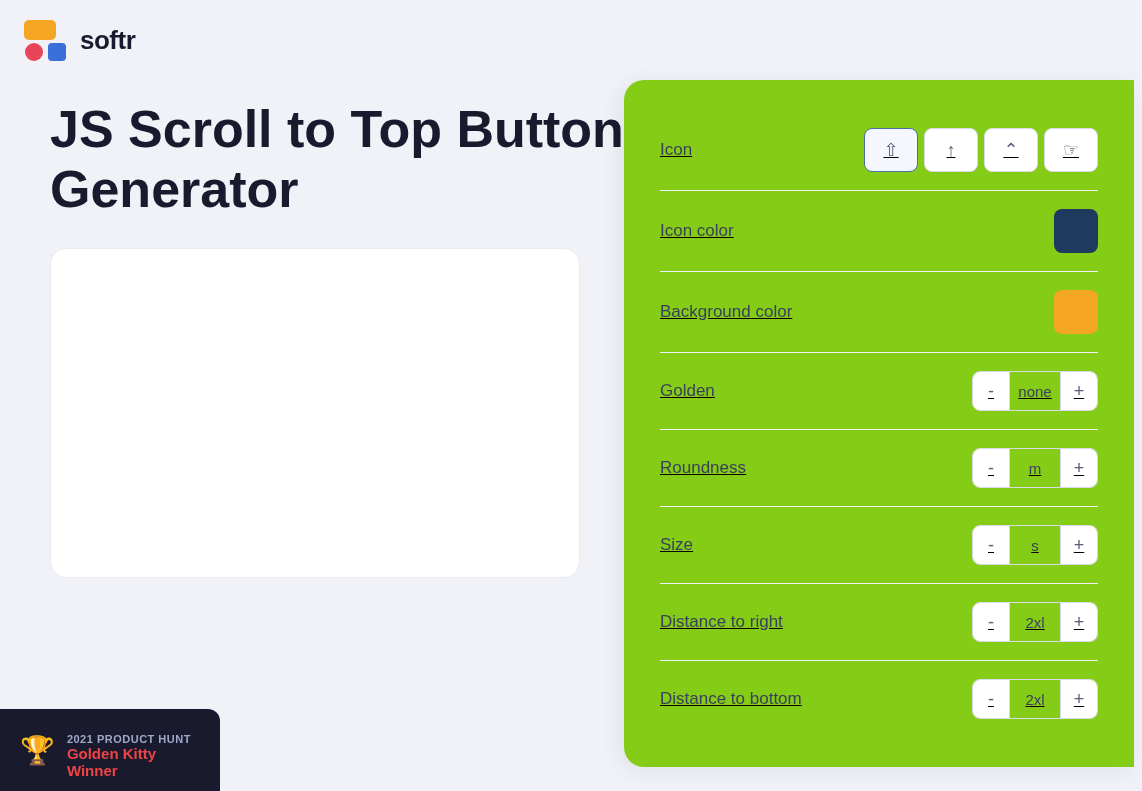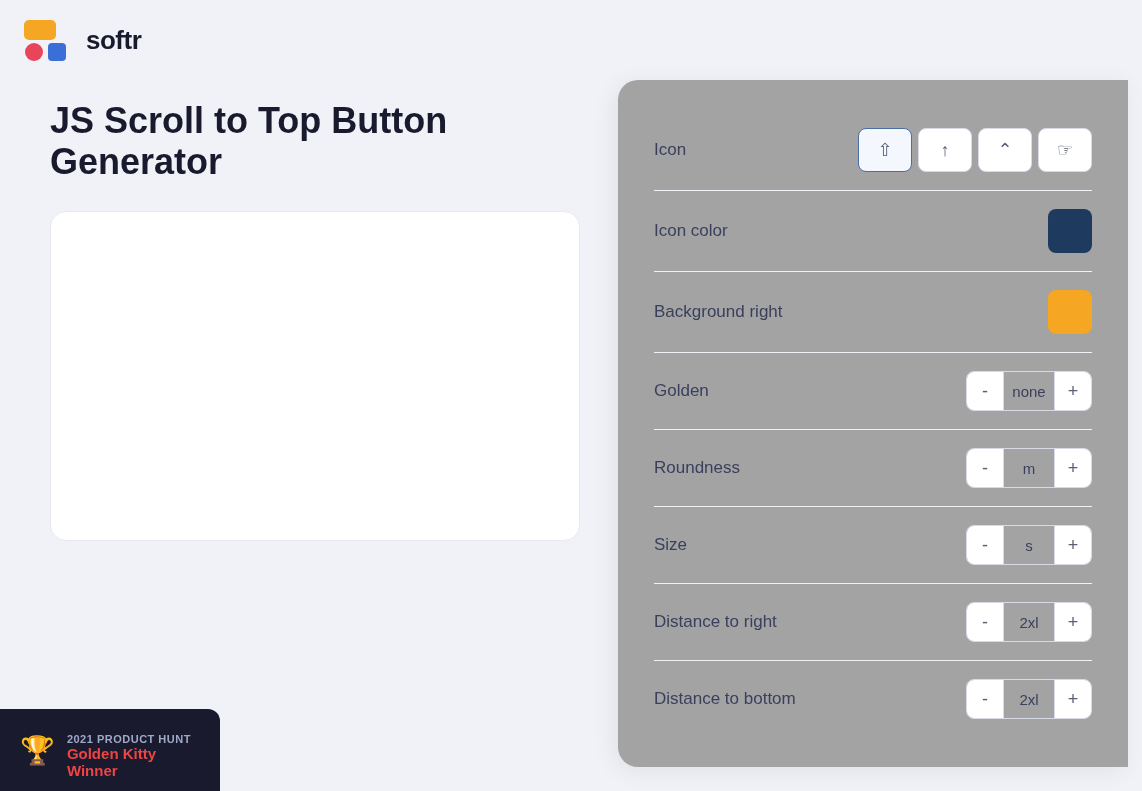"softr" .header { gap: 10px -> 4px }
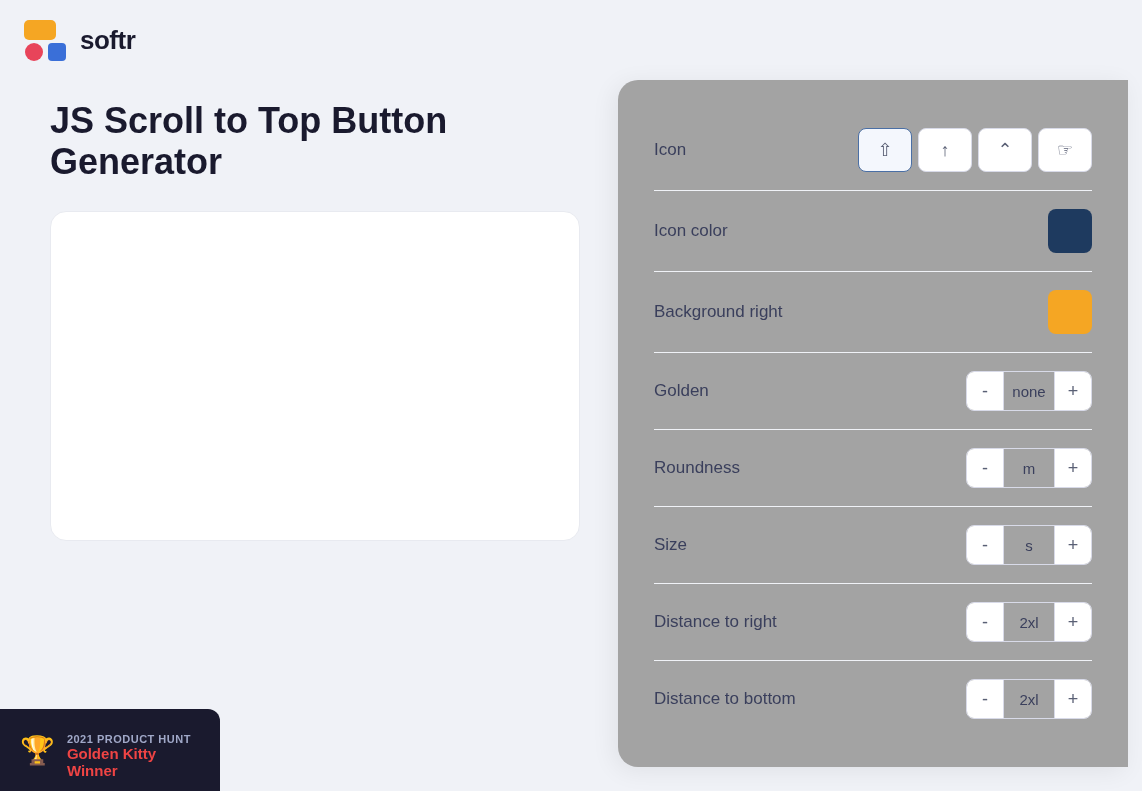"JS Scroll to Top Button" .page-title { font-size: 36px -> 52px }
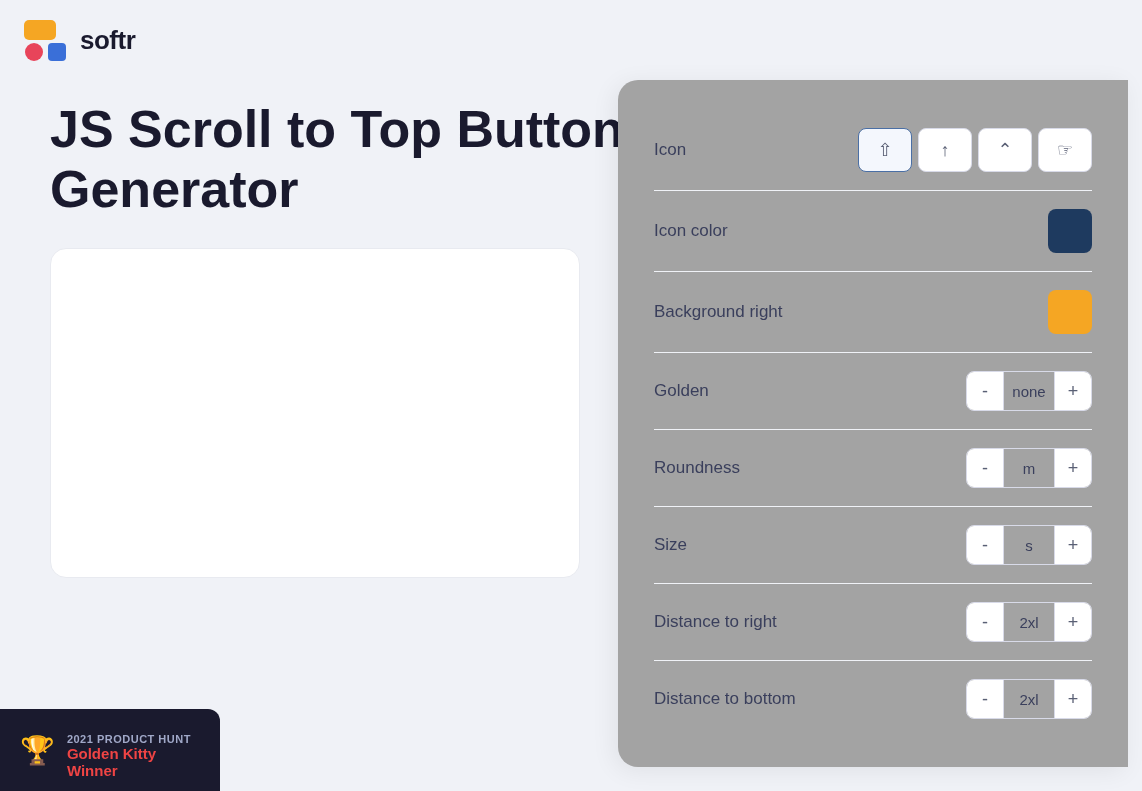"Icon" .right-panel { background: #a3a3a3 -> #84cc16; right: 14px -> 8px; text-decoration: none -> underline }
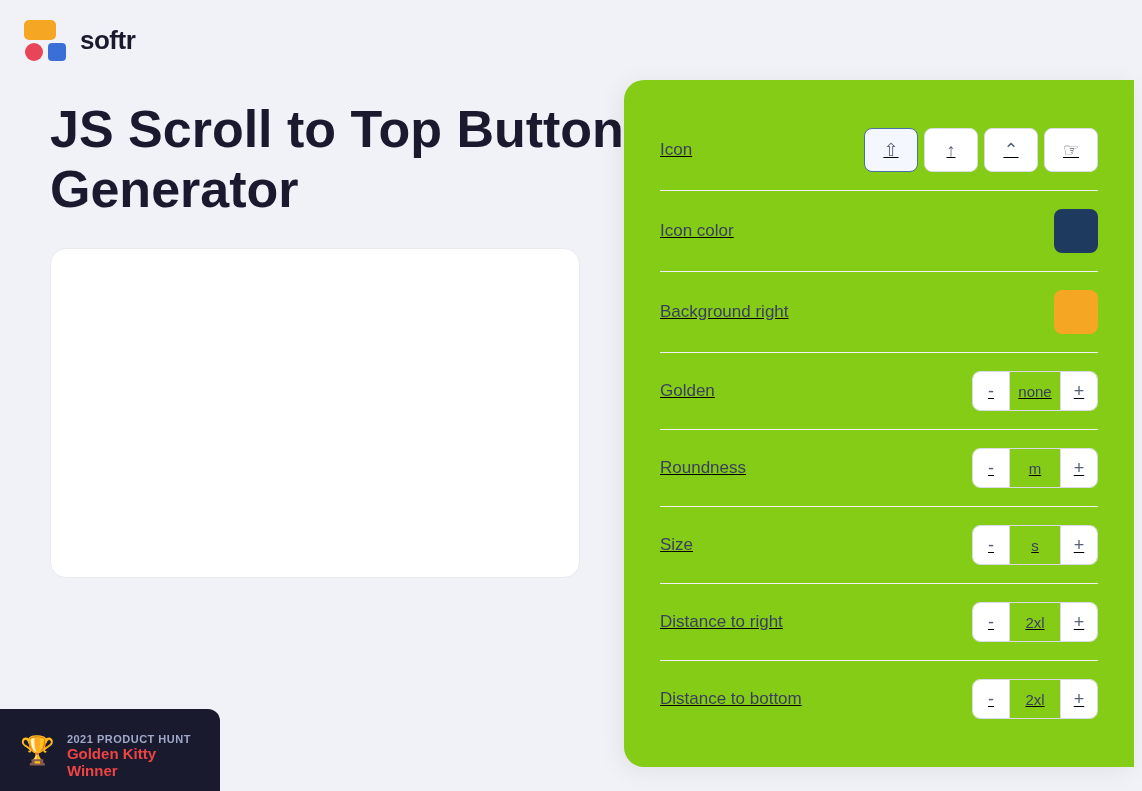"Background right" span.settings-label { text: right -> color }
